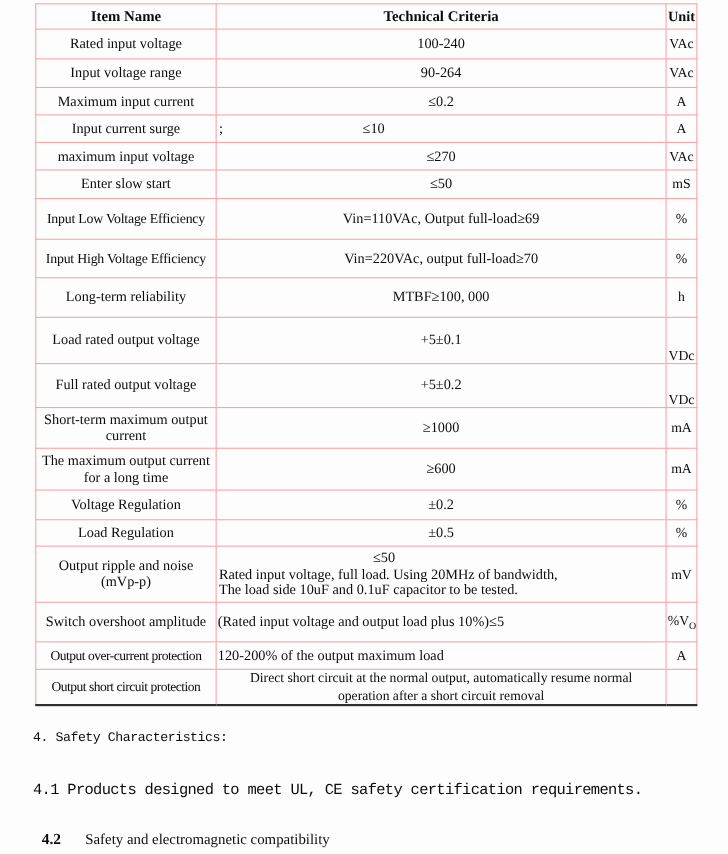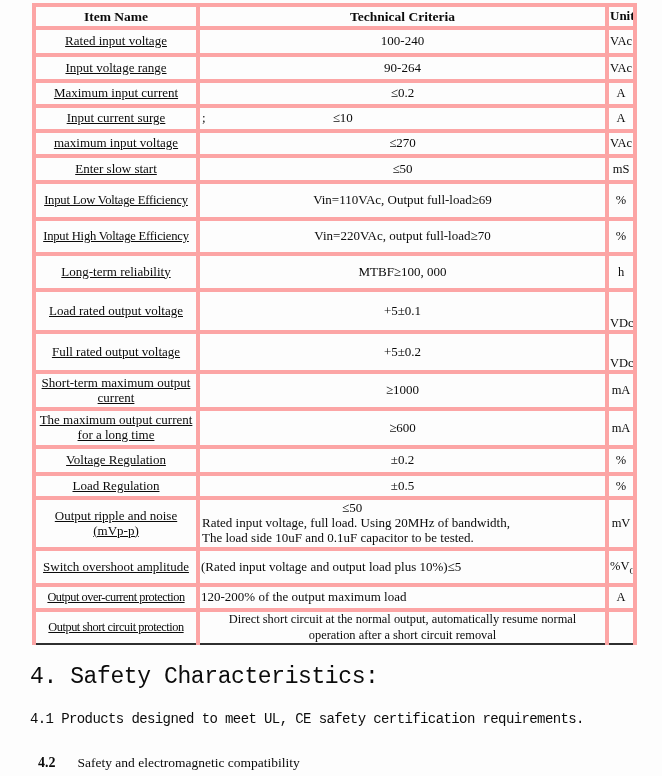"Item Name" th,td { border: 4px solid #fca5a5 -> 1px solid #fca5a5 }
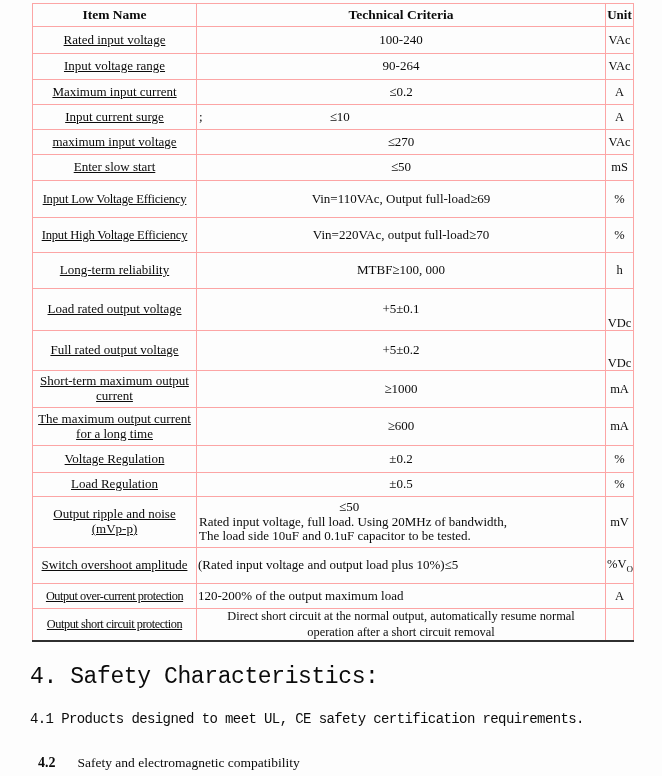"Rated input voltage" td.item { text-decoration: underline -> none }
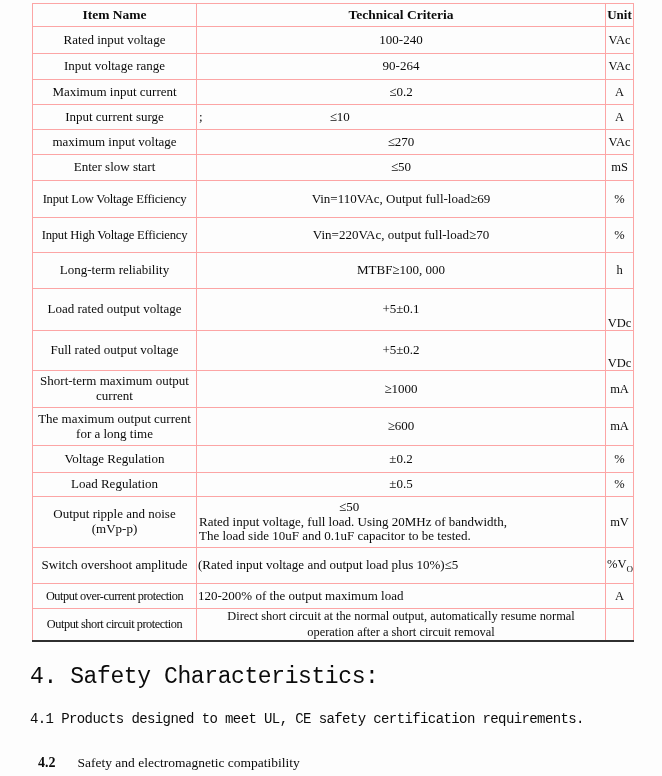"4. Safety Characteristics:" .sec-heading { font-size: 23px -> 12px }
